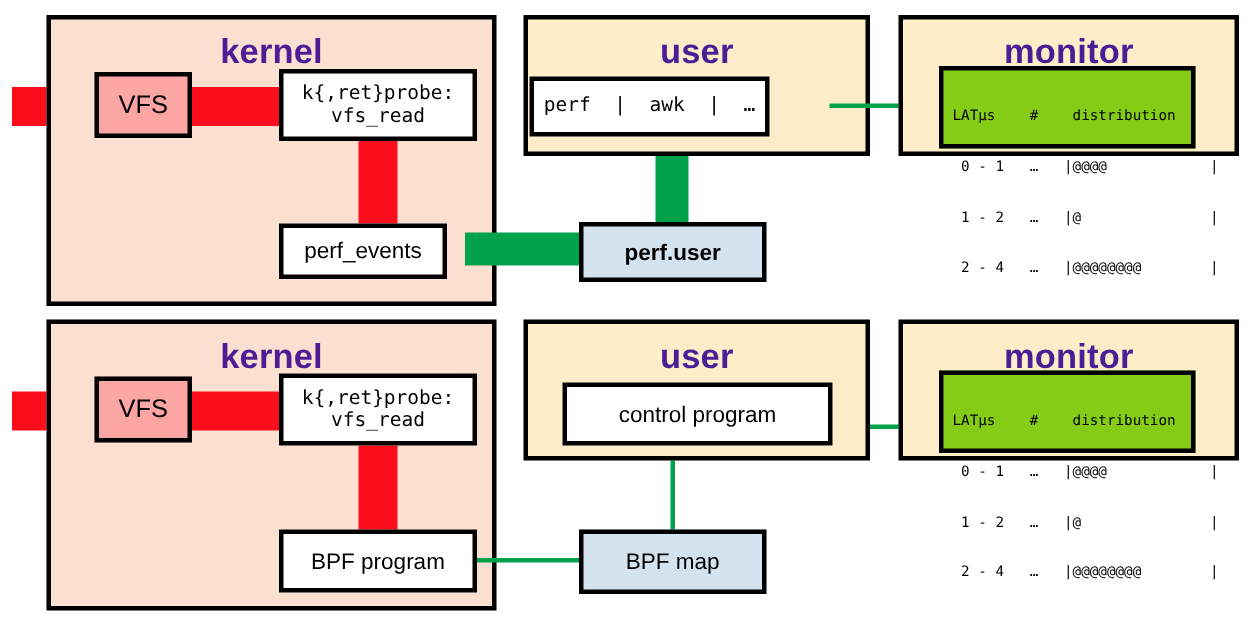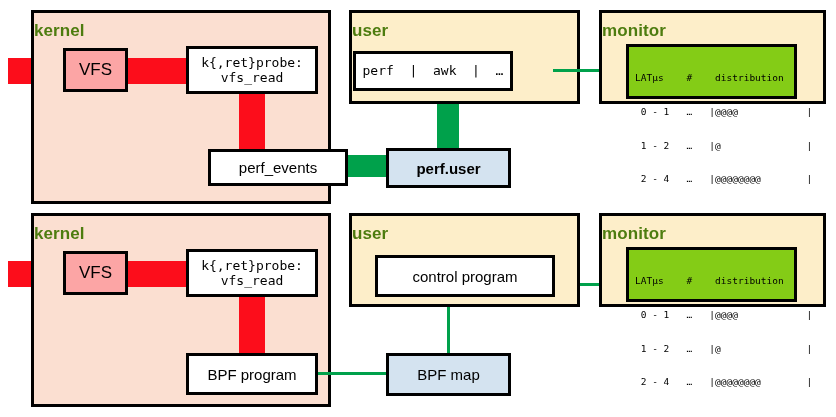"kernel" .panel-title { color: #4d7c0f -> #4c1d95; font-size: 17px -> 23px; text-align: none -> center }
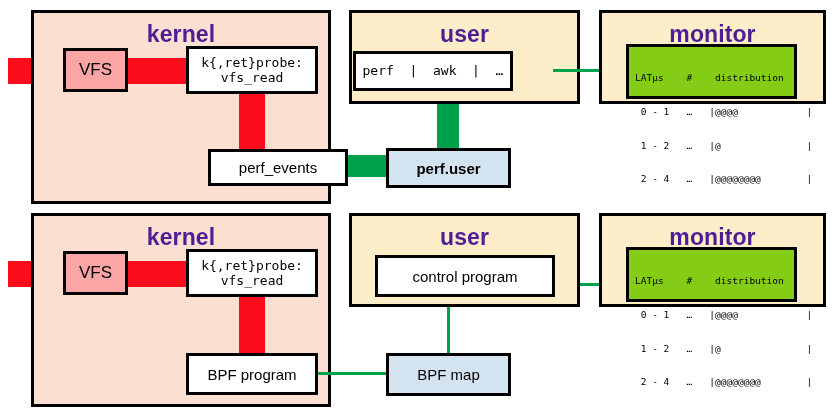"perf_events" div.abs { margin-left: 22px -> none; width: 140px -> 112px }
